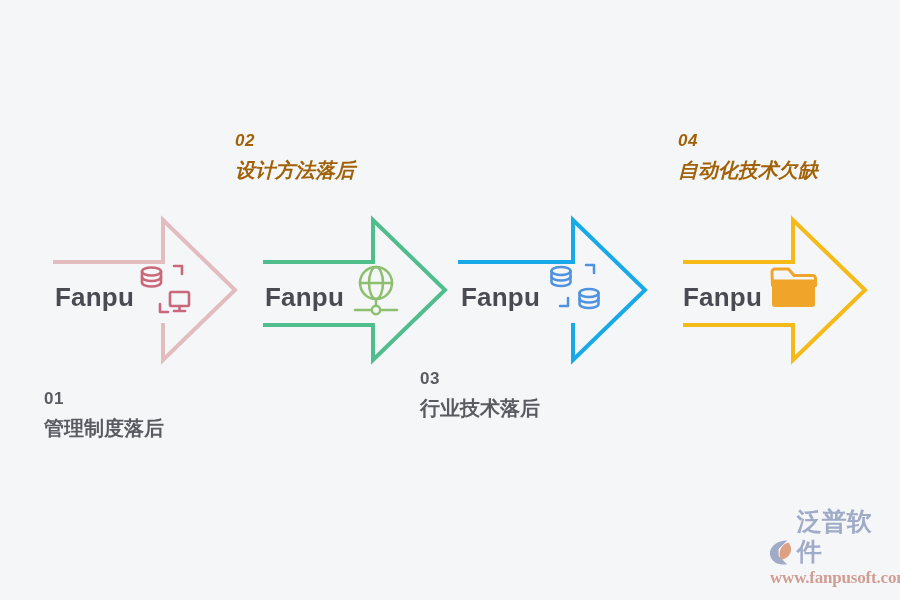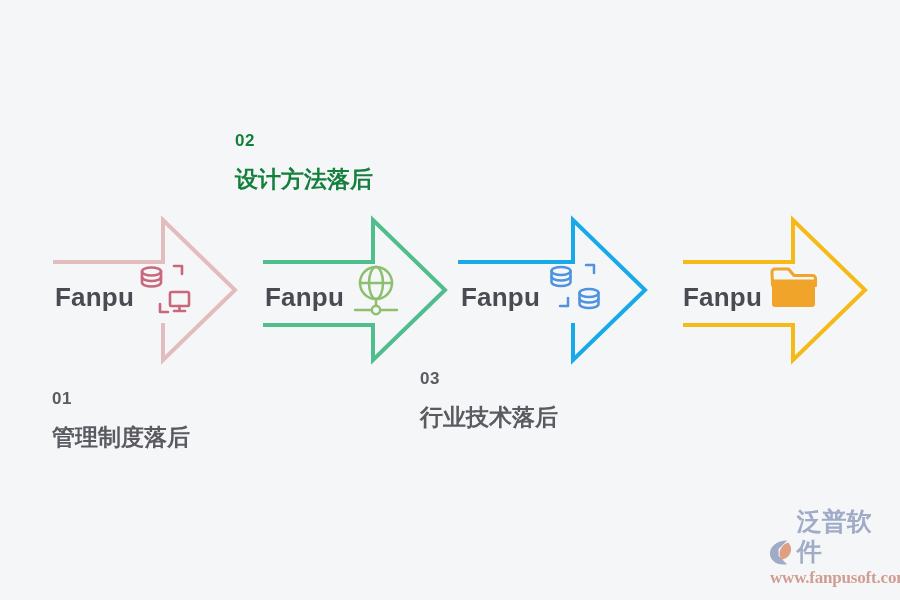"02" .cap-light .num, .cap-light .title { color: #15803d -> #a16207; font-style: none -> italic }
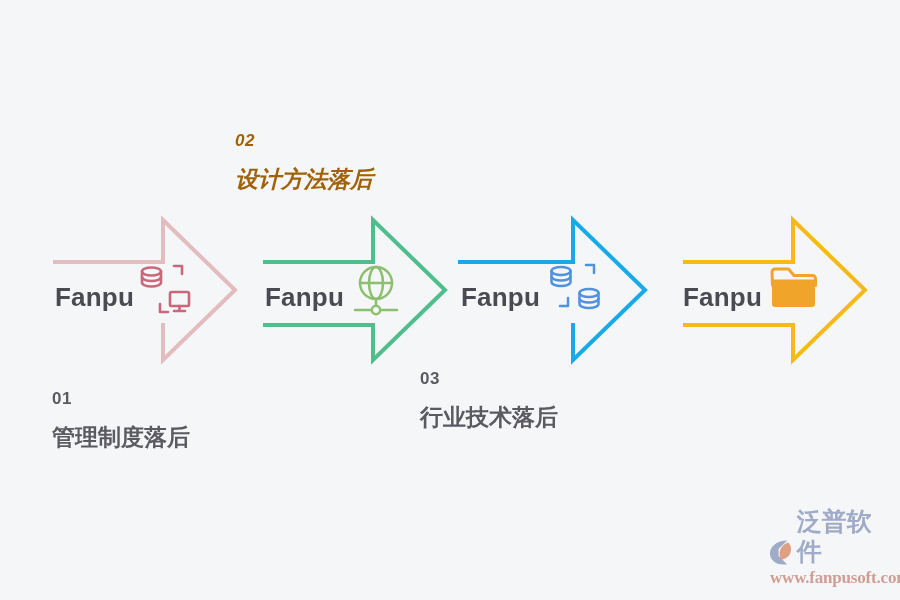"04" div.caption { html: none -> <div> <span>04</span> <span>自动化技术欠缺</span> </div> }
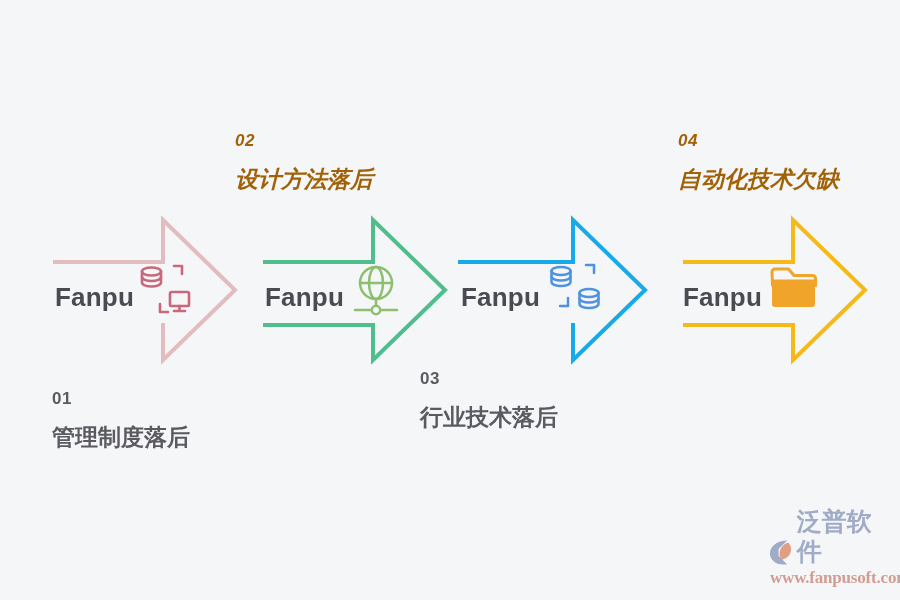"设计方法落后" .caption .title { font-size: 23px -> 20px; margin-top: 12px -> 5px }
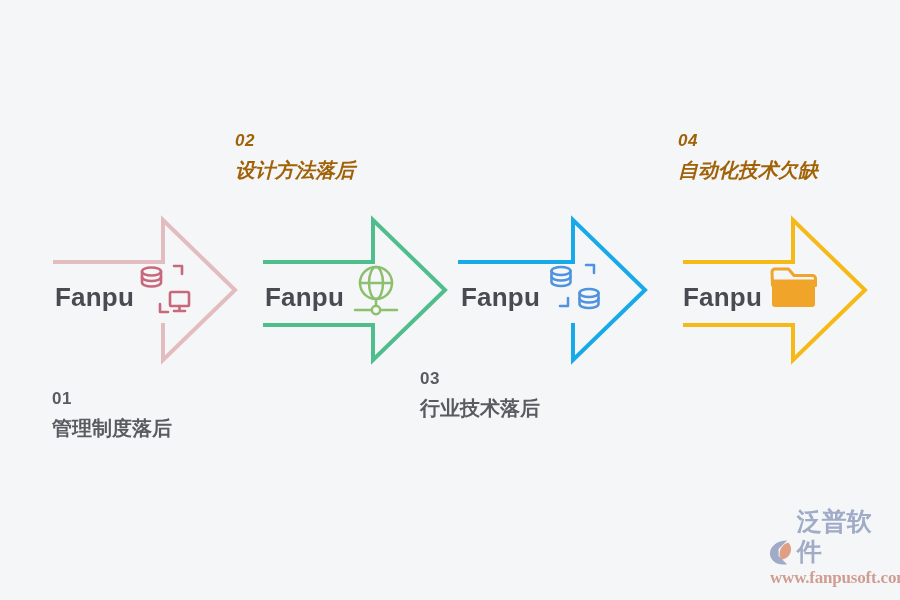"01" #caption-1 { left: 52px -> 44px }
